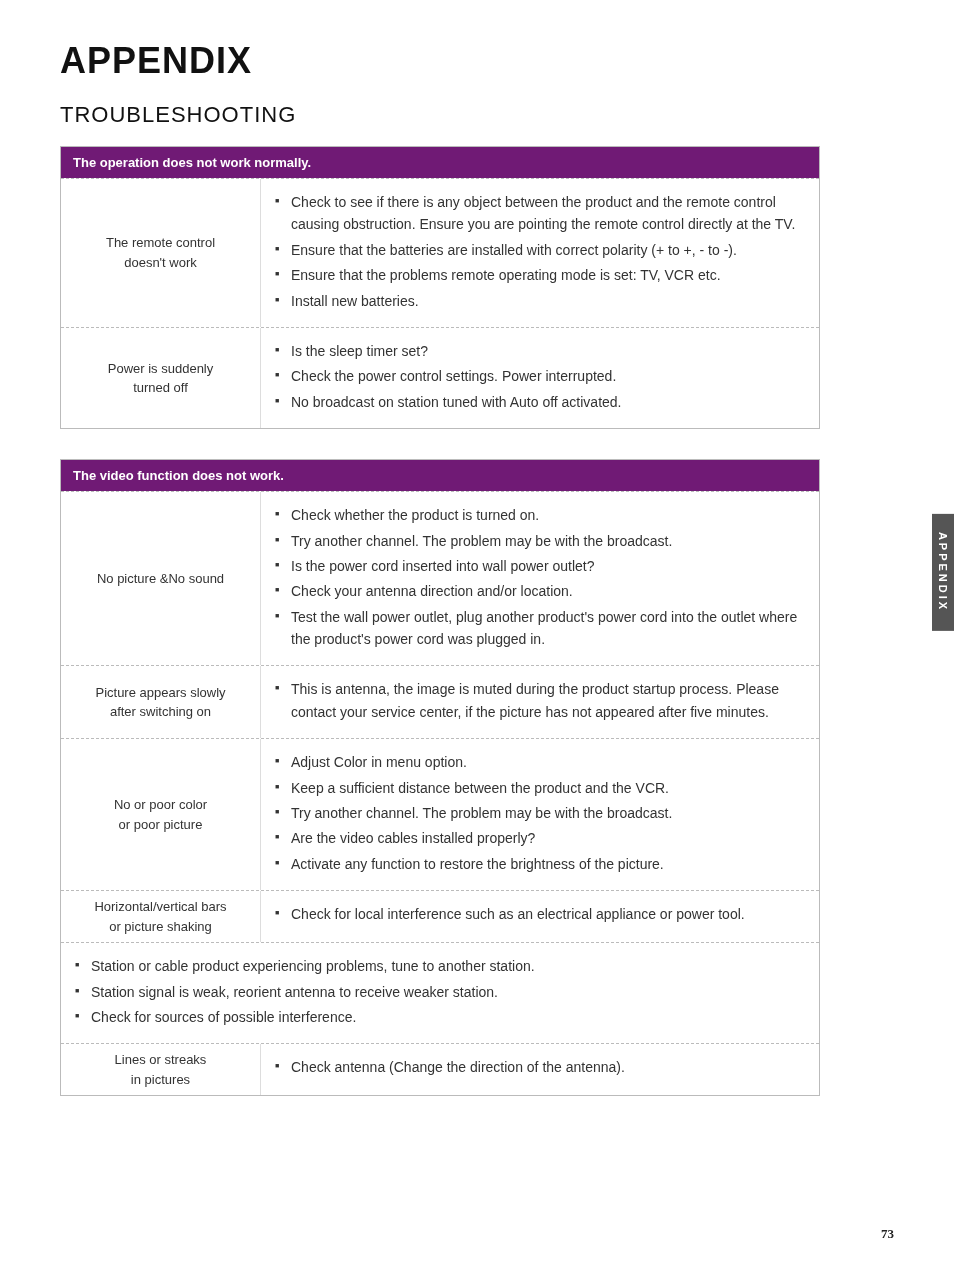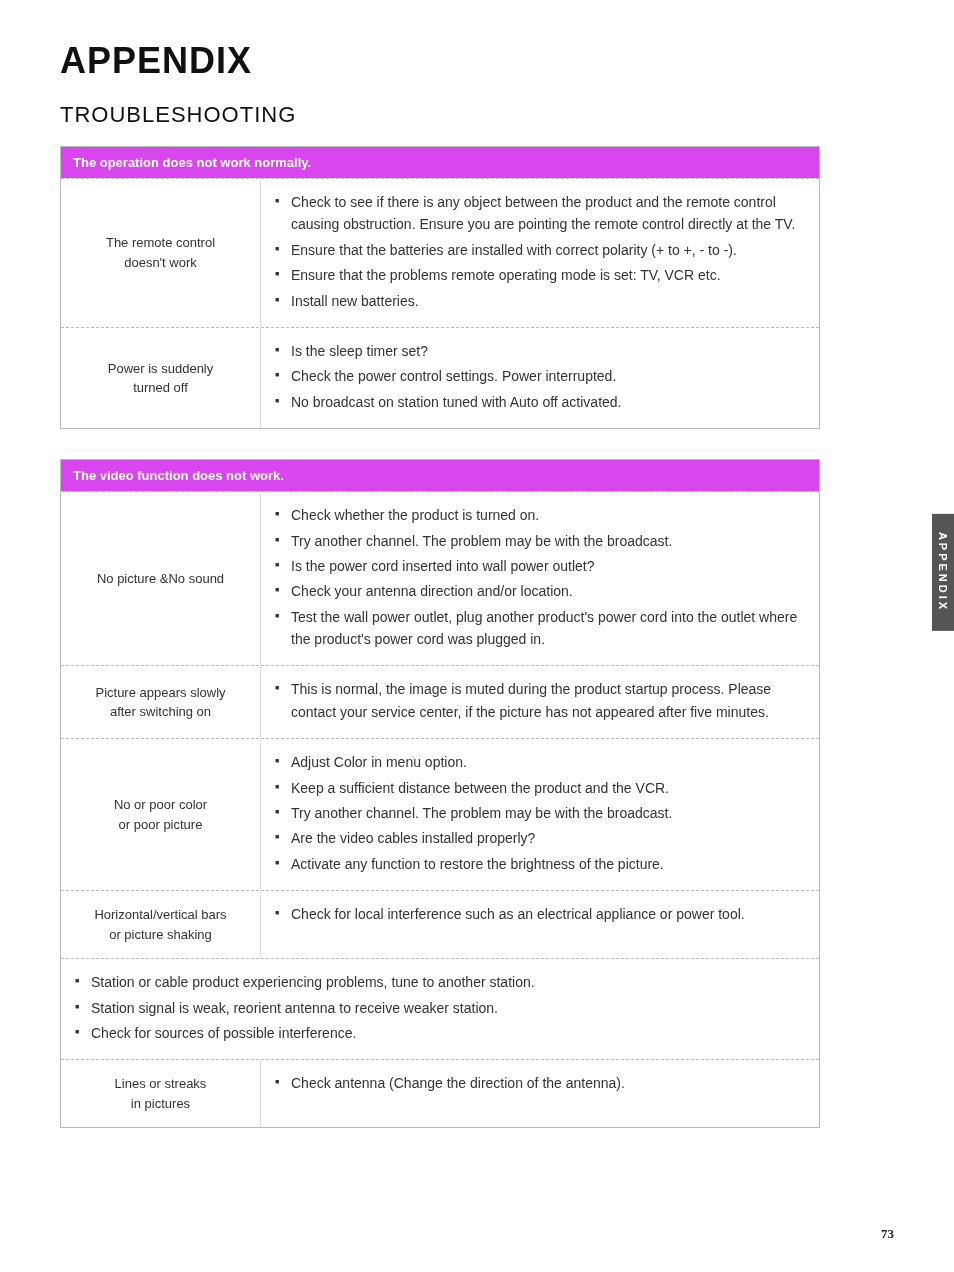"The operation does not work" .table-header-row { background-color: #d946ef -> #701a75 }
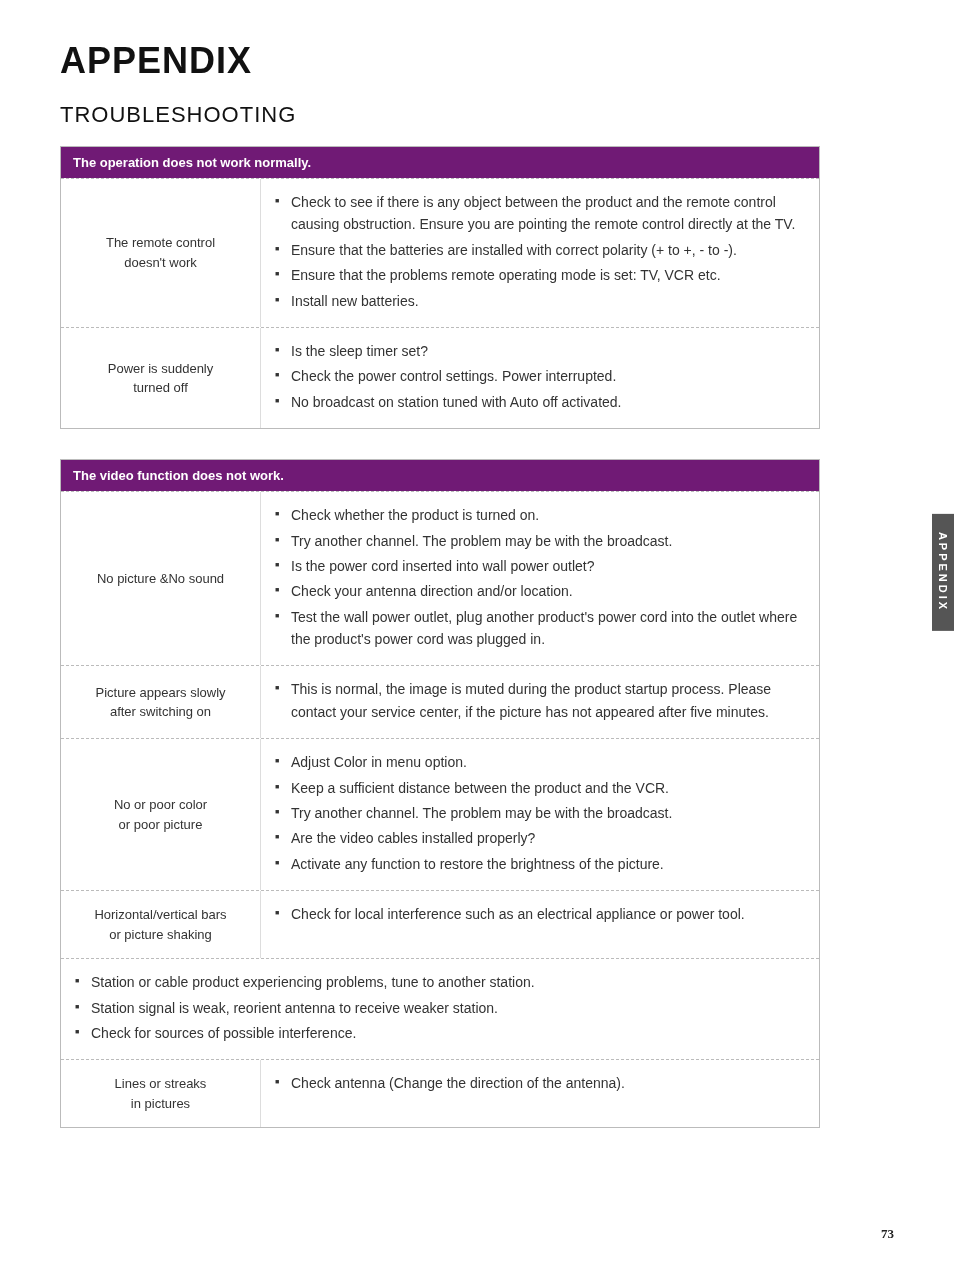"The remote control" .issue-col { padding: 14px 12px -> 6px 12px }
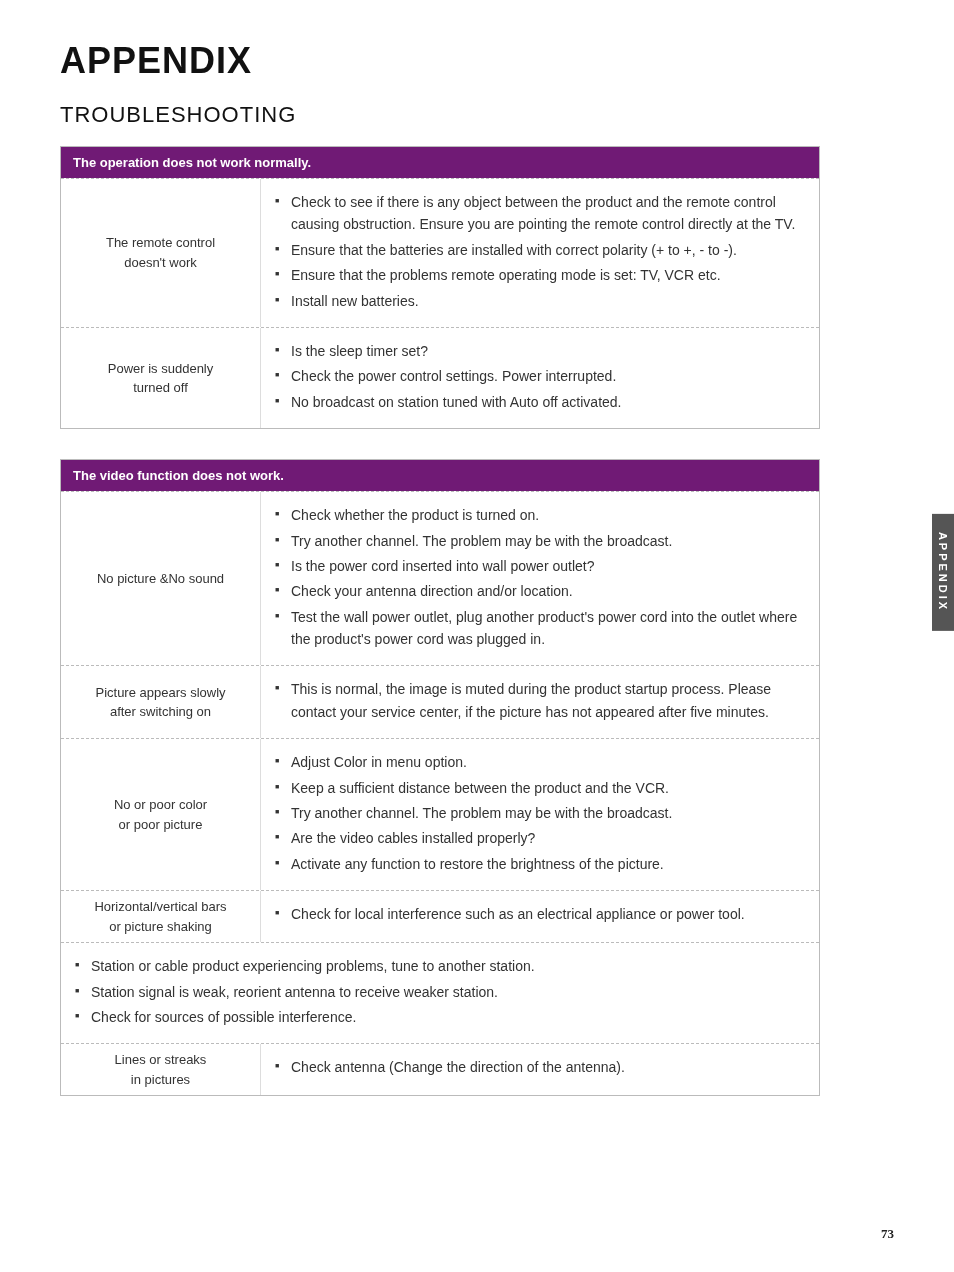"This is normal, the image" li { text: normal -> antenna }
